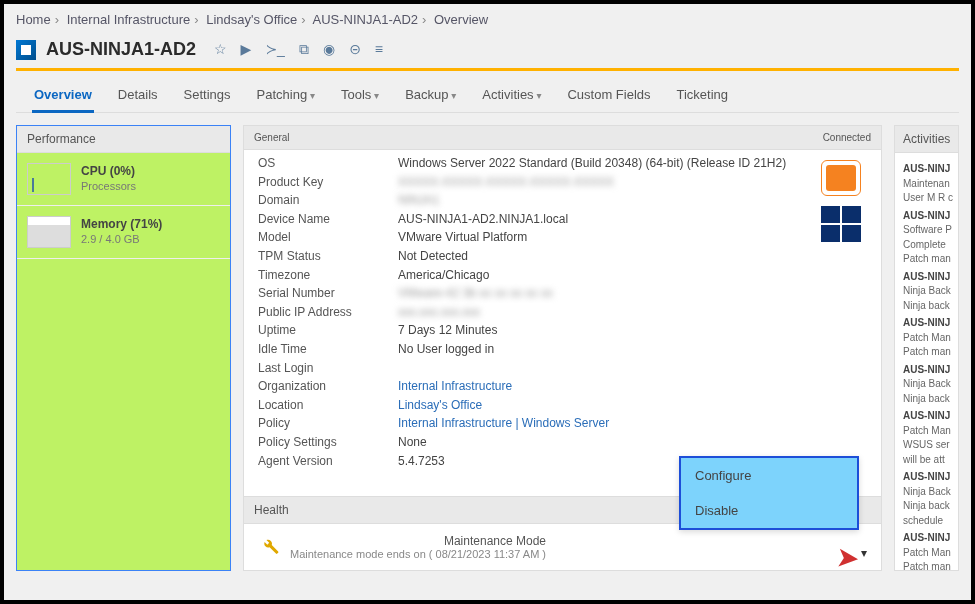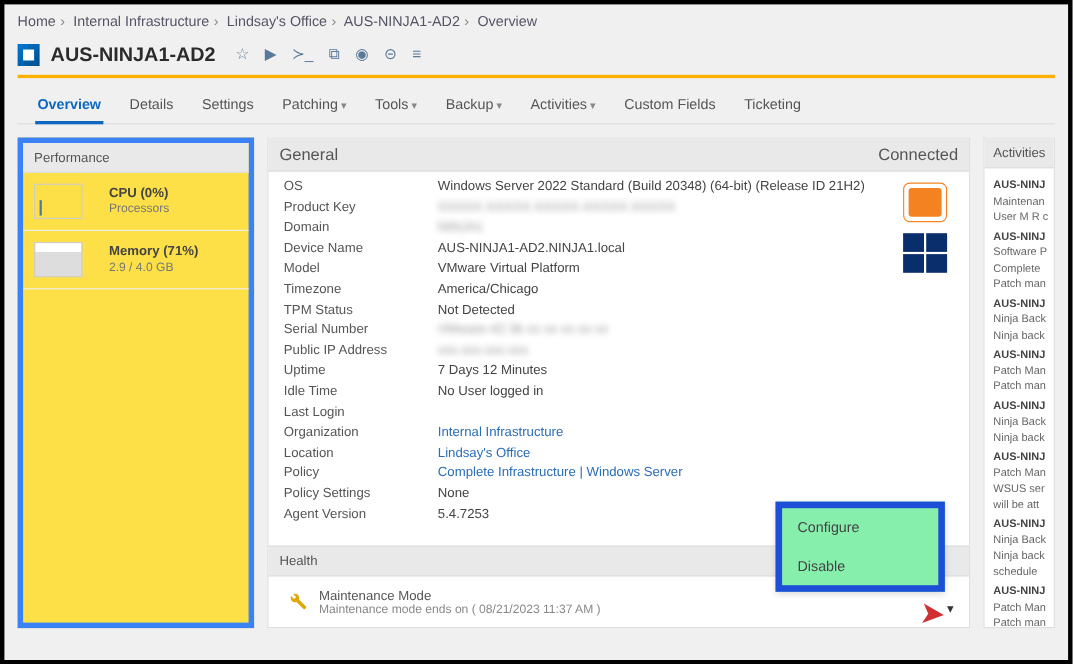"Performance" .perf-panel { background: #fde047 -> #bef264; border: 5px solid #3b82f6 -> 1px solid #3b82f6 }
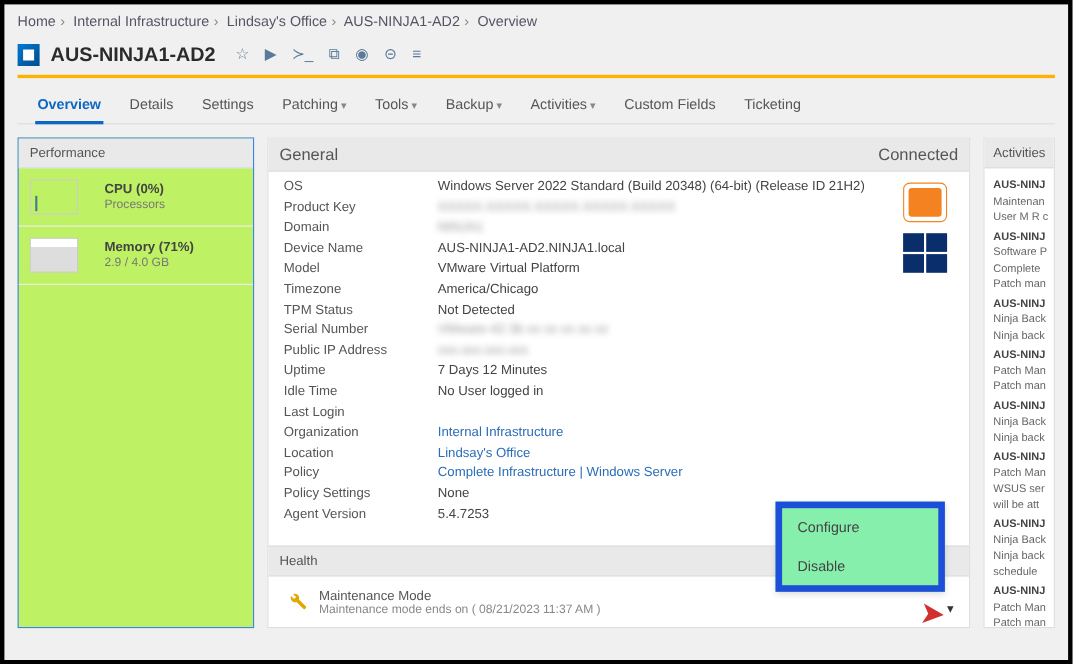"General" .gen-head { font-size: 15px -> 10px }
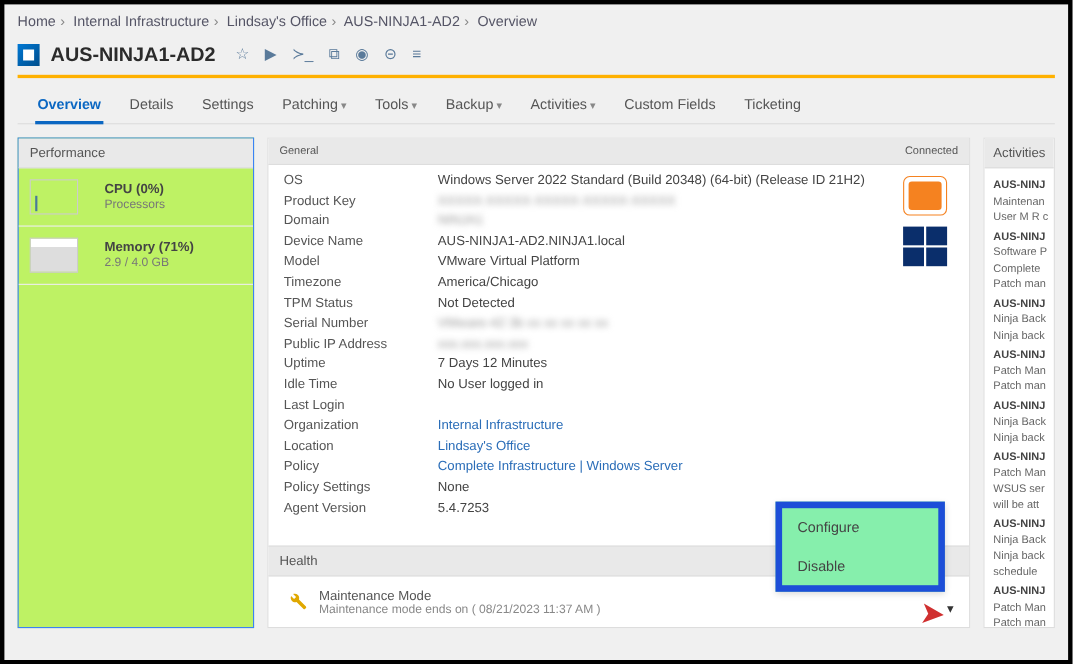"CPU (0%)" .perf-item { gap: 24px -> 10px }
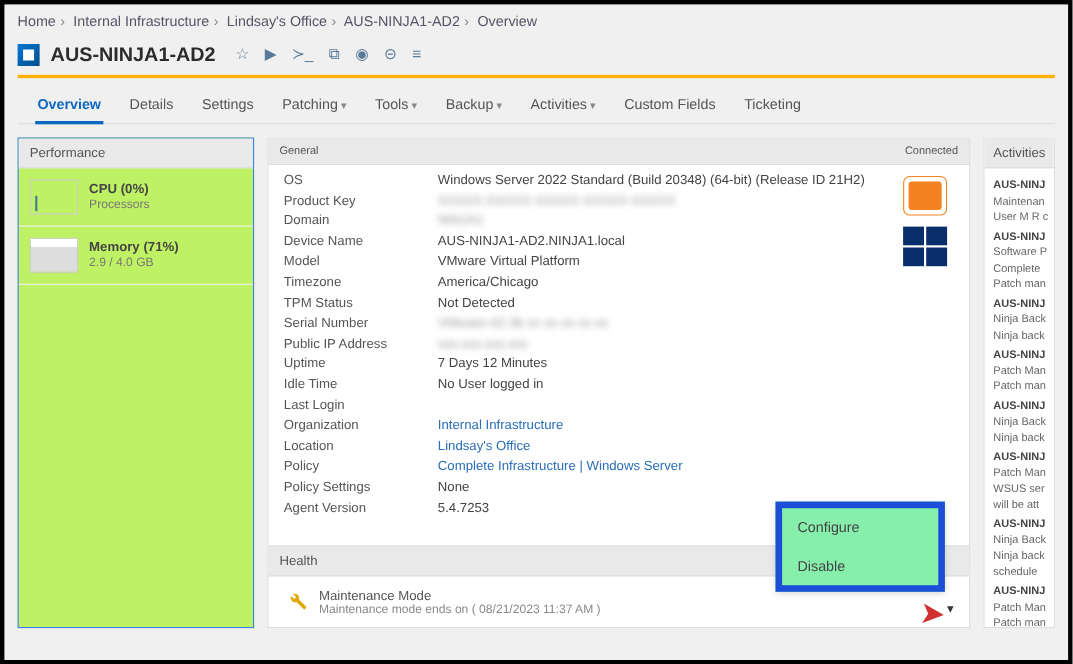"Timezone" div.gen-row { order: before "TPM Status" -> after "TPM Status" }
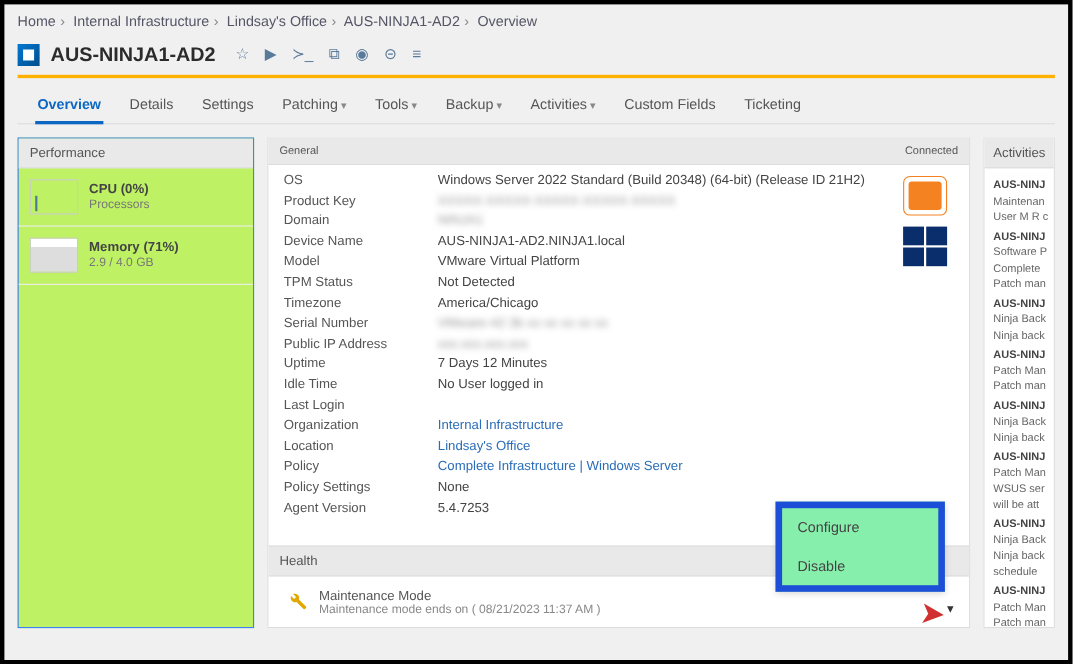"Complete Infrastructure | Windows Server" a { text: Complete -> Internal }
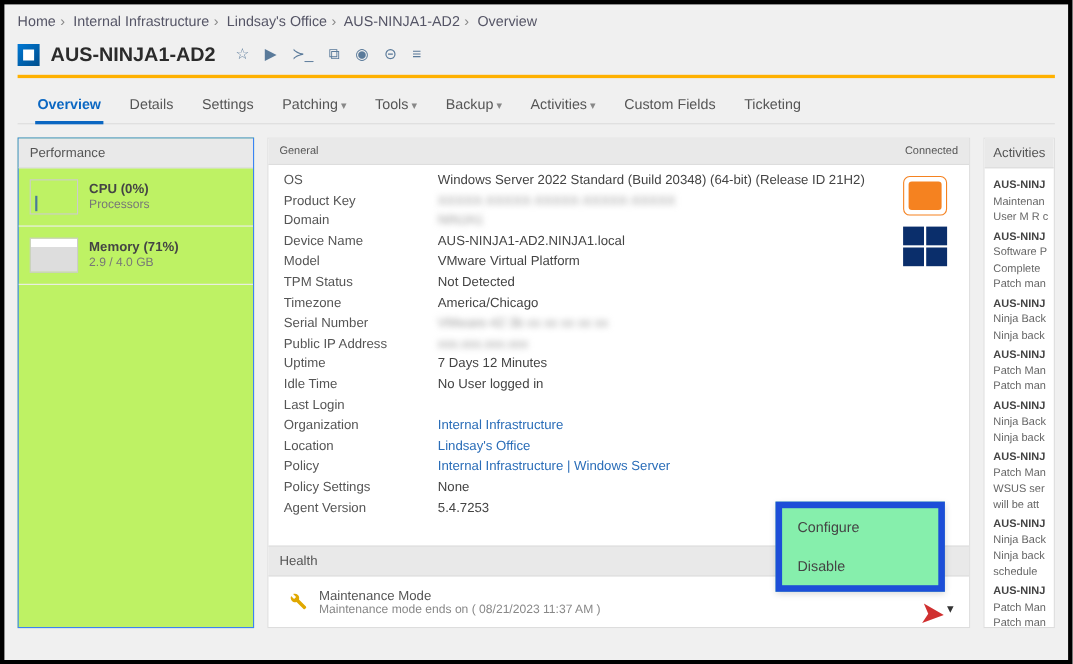"Configure" .popup { background: #86efac -> #7dd3fc; border: 6px solid #1d4ed8 -> 2px solid #1d4ed8; width: 154px -> 180px }
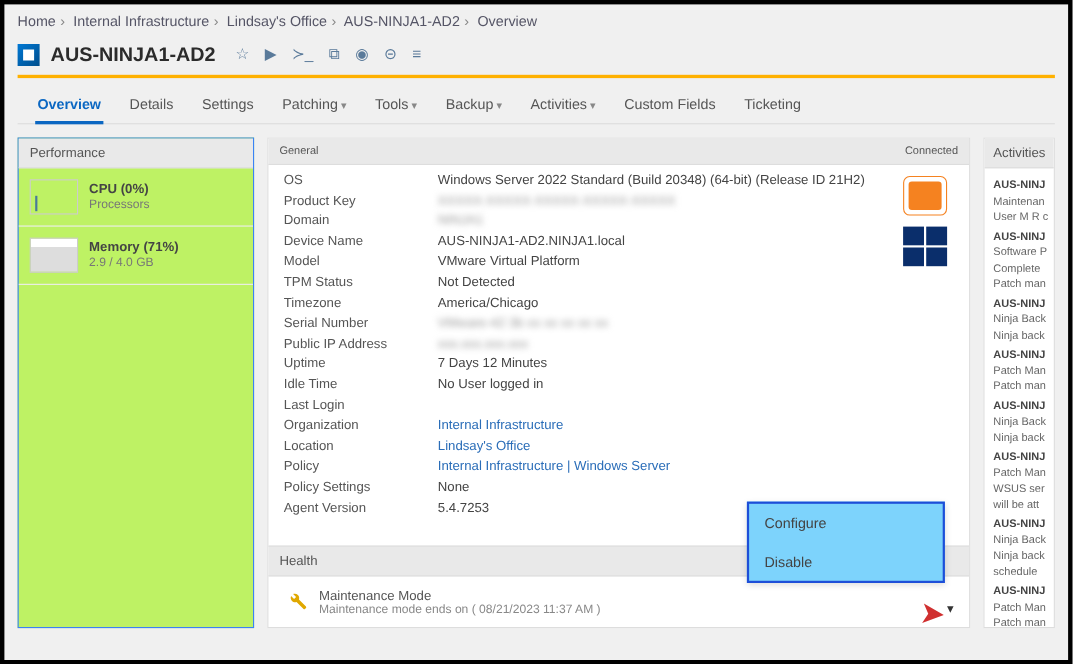"Maintenance Mode" .health-text { text-align: none -> right }
